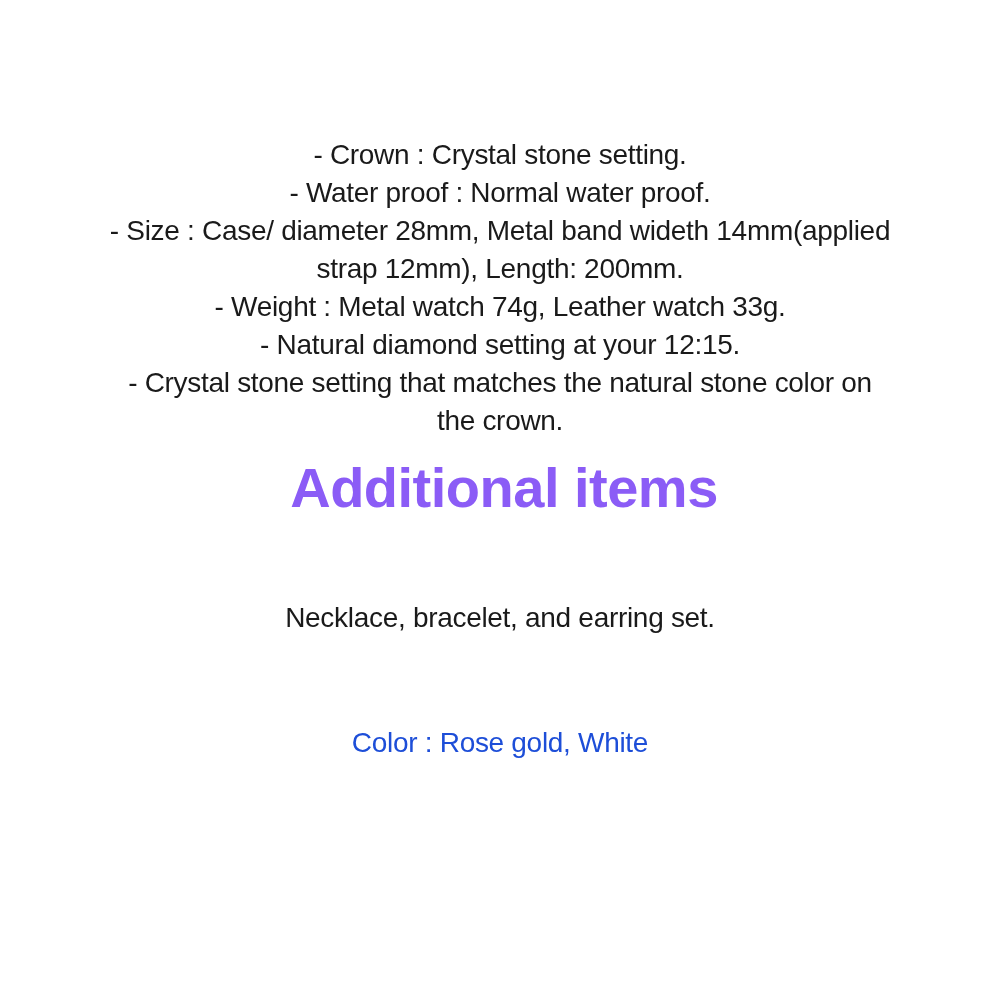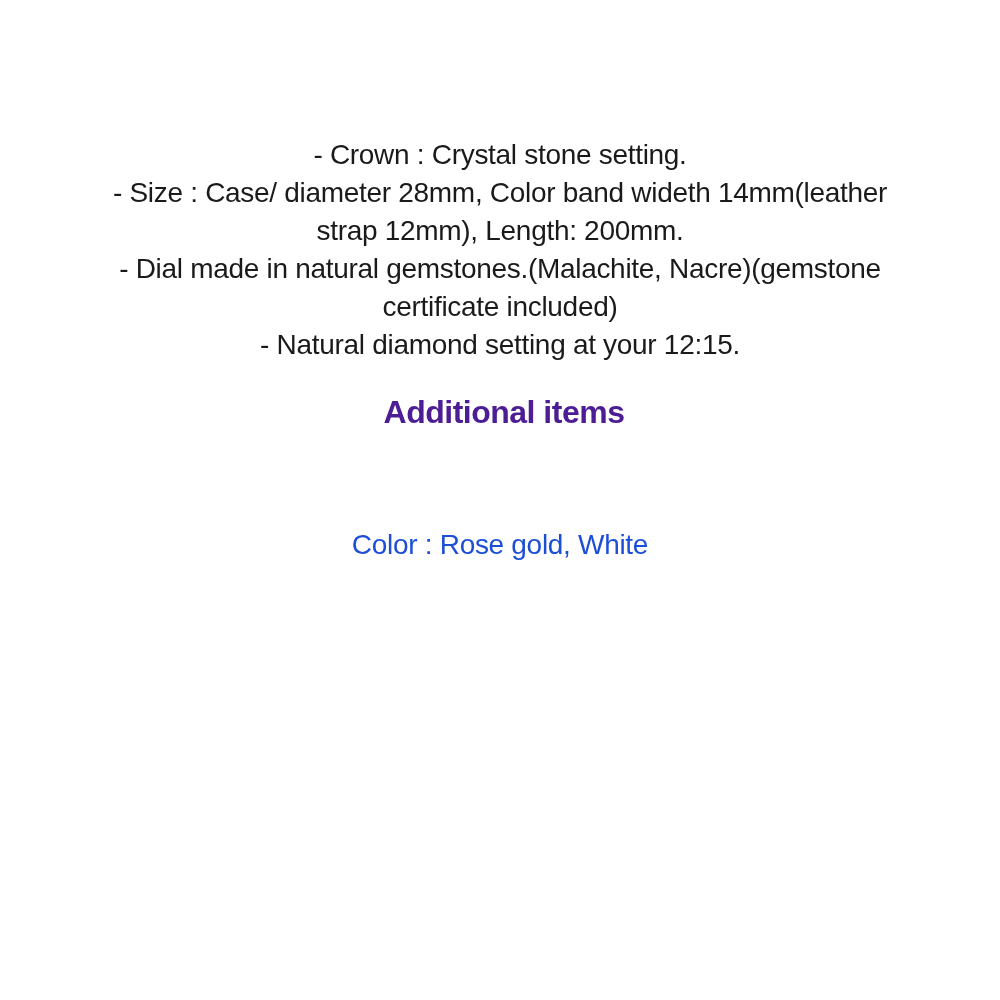"- Water proof : Normal" p.spec-item { html: none -> <p>- Water proof : Normal water proof.</p> }
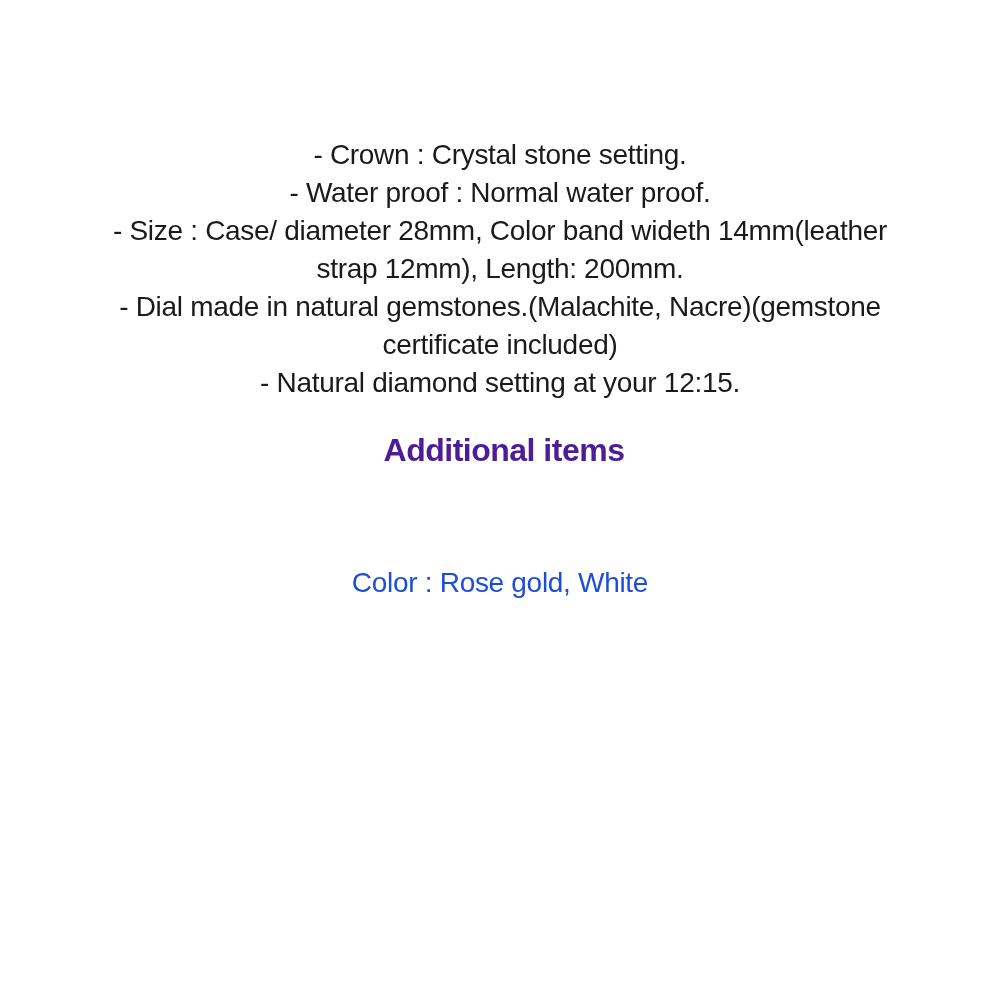"- Size : Case/ diameter" p.spec-item { text: Color band wideth 14mm(leather -> Metal band wideth 14mm(applied }
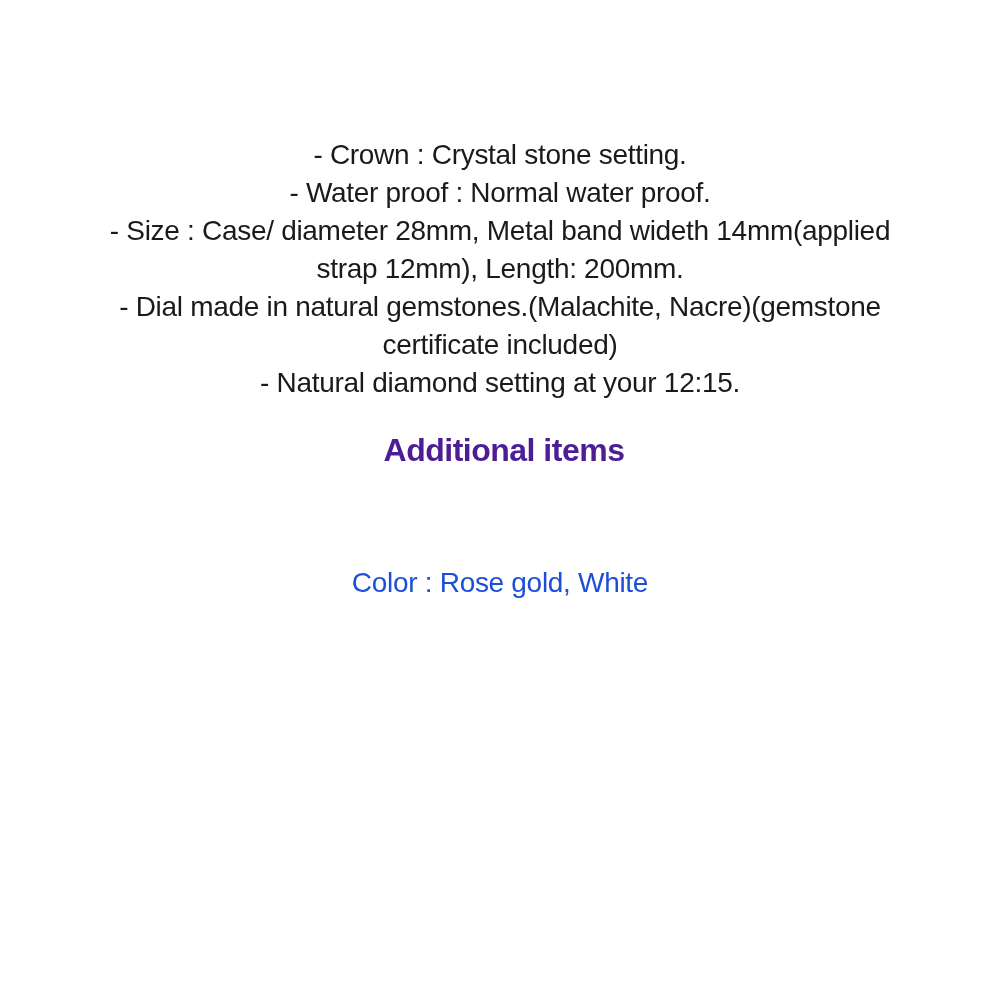"- Weight : Metal watch" p.spec-item { html: none -> <p>- Weight : Metal watch 74g, Leather watch 33g.</p> }
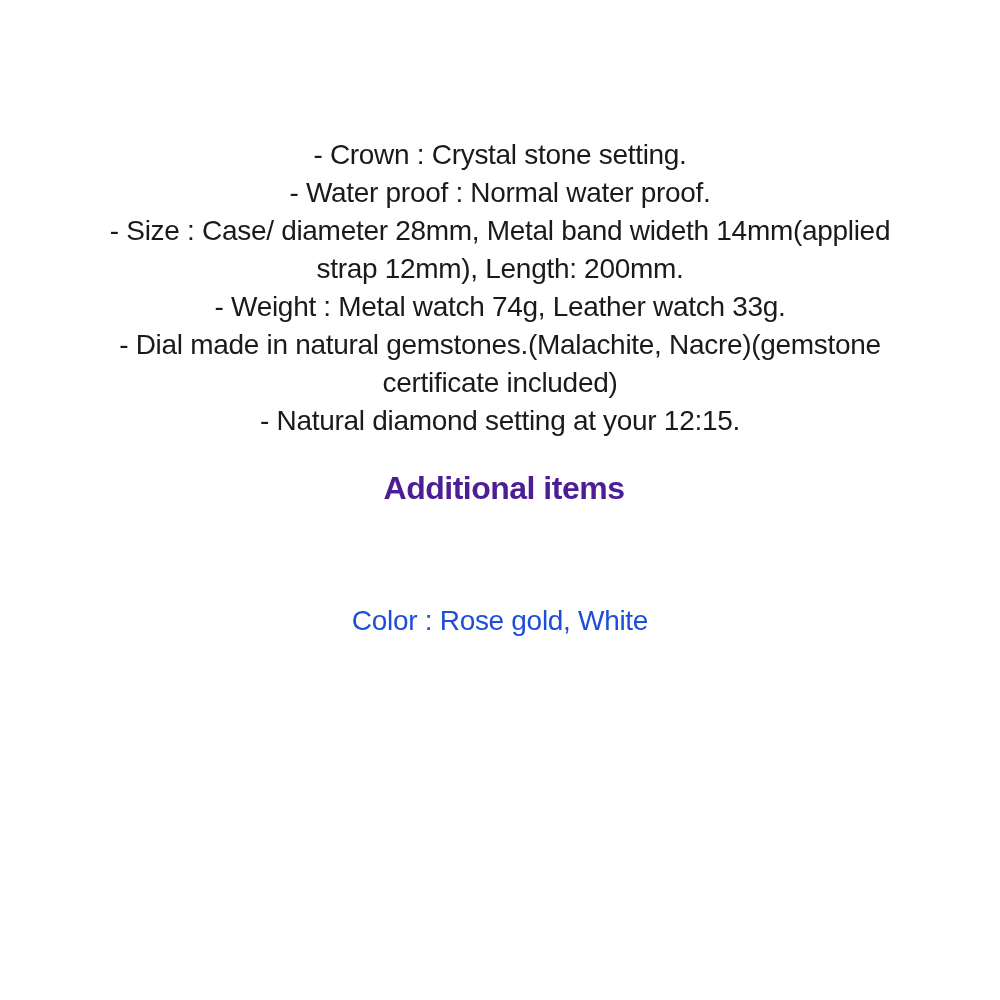"- Dial made in natural" p.spec-item { html: <p>- Dial made in natural gemstones.(Malachite, Nacre)(gemstone certificate included)</p> -> none }
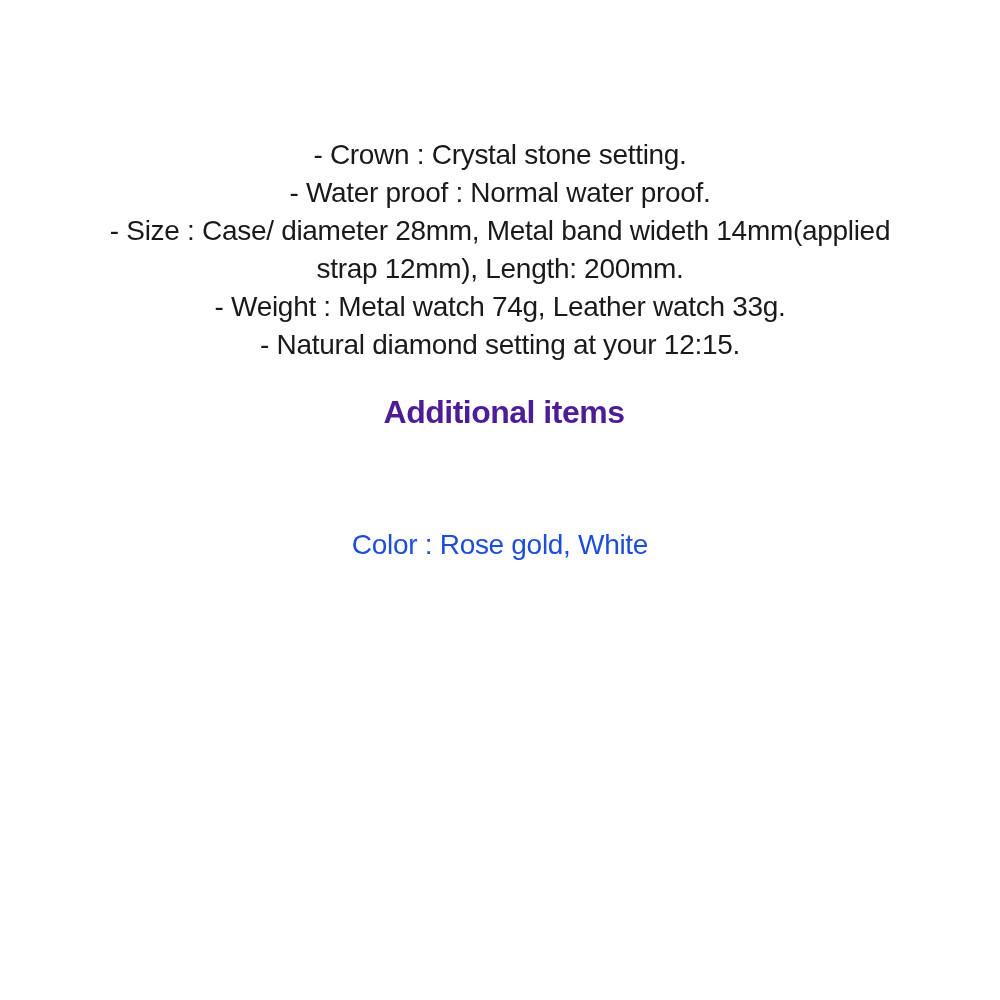"- Crystal stone setting that" p.spec-item { html: none -> <p>- Crystal stone setting that matches the natural stone color on the crown.</p> }
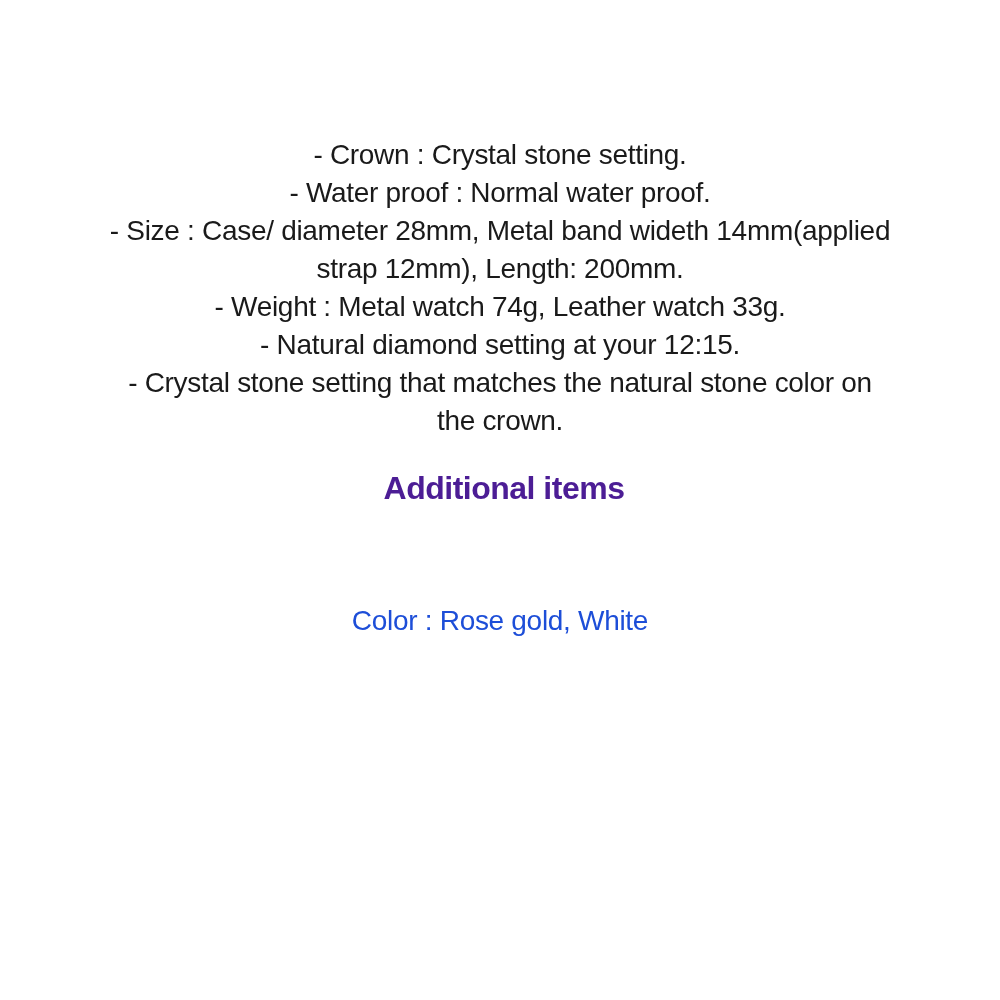"Additional items" .section-heading { color: #4c1d95 -> #8b5cf6; font-size: 32px -> 56px }
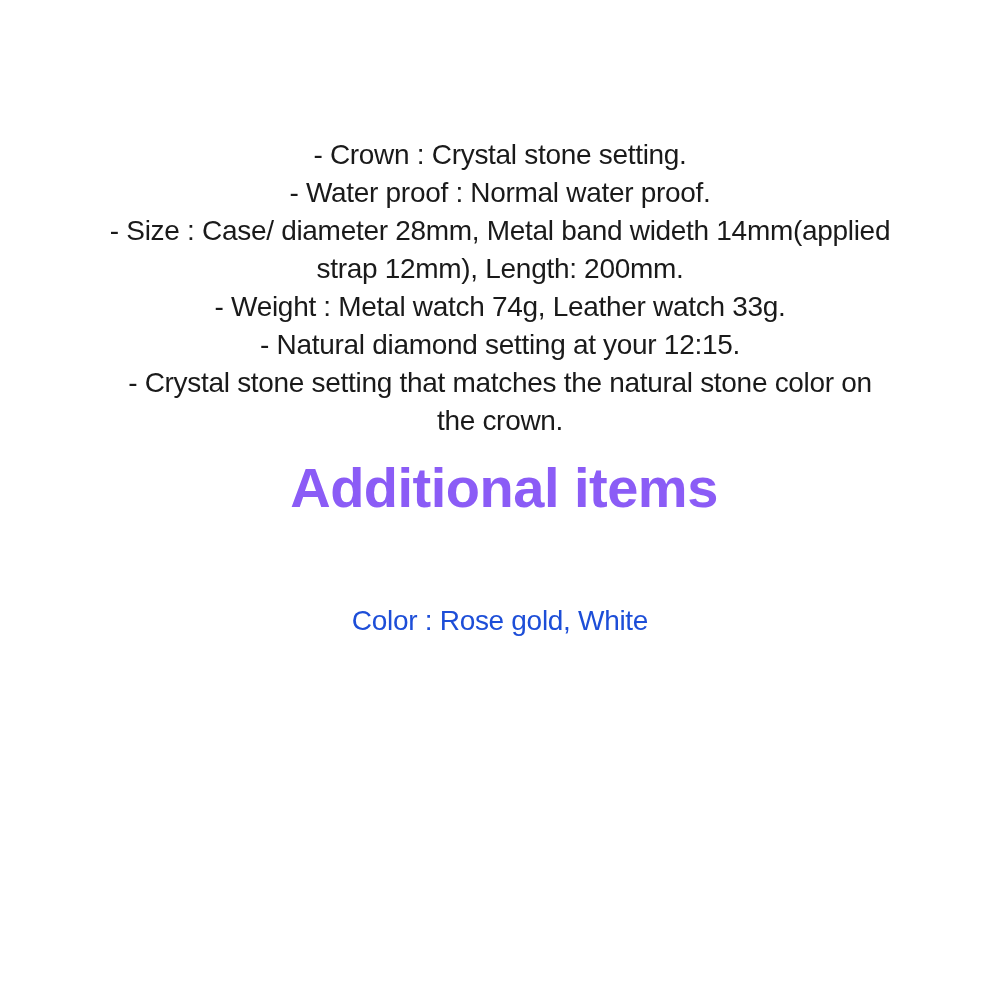"Necklace, bracelet, and earring set." p.set-description { html: none -> <p>Necklace, bracelet, and earring set.</p> }
